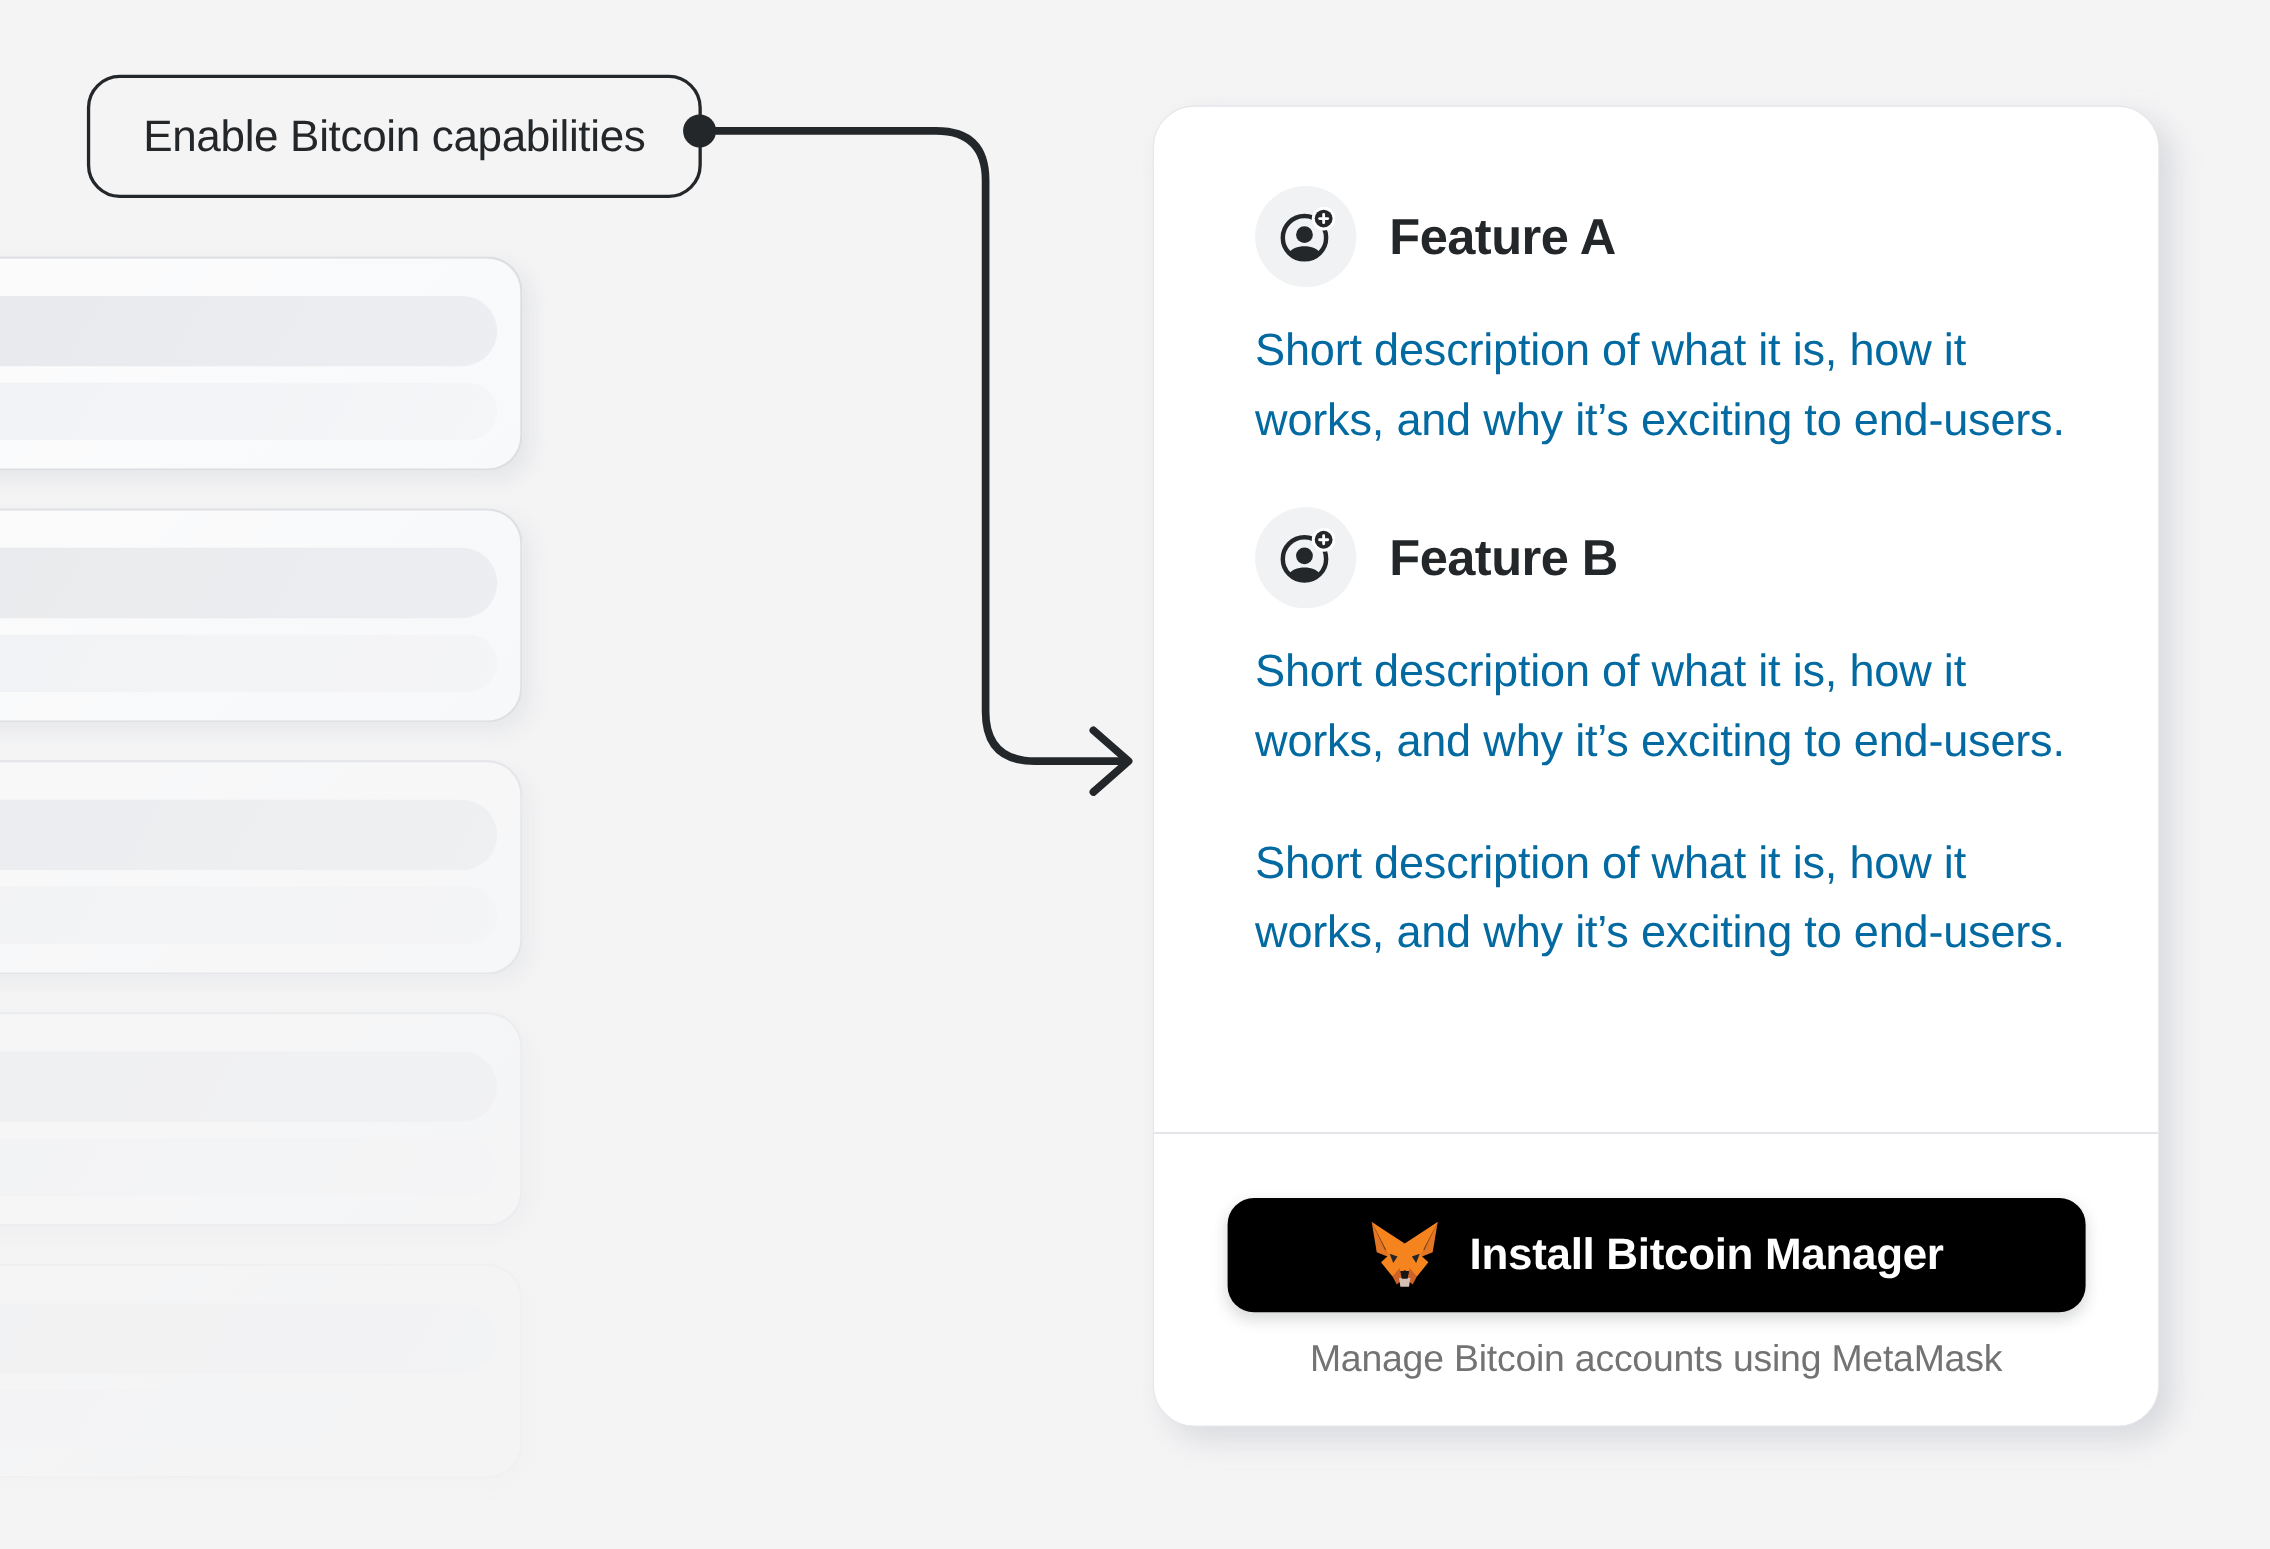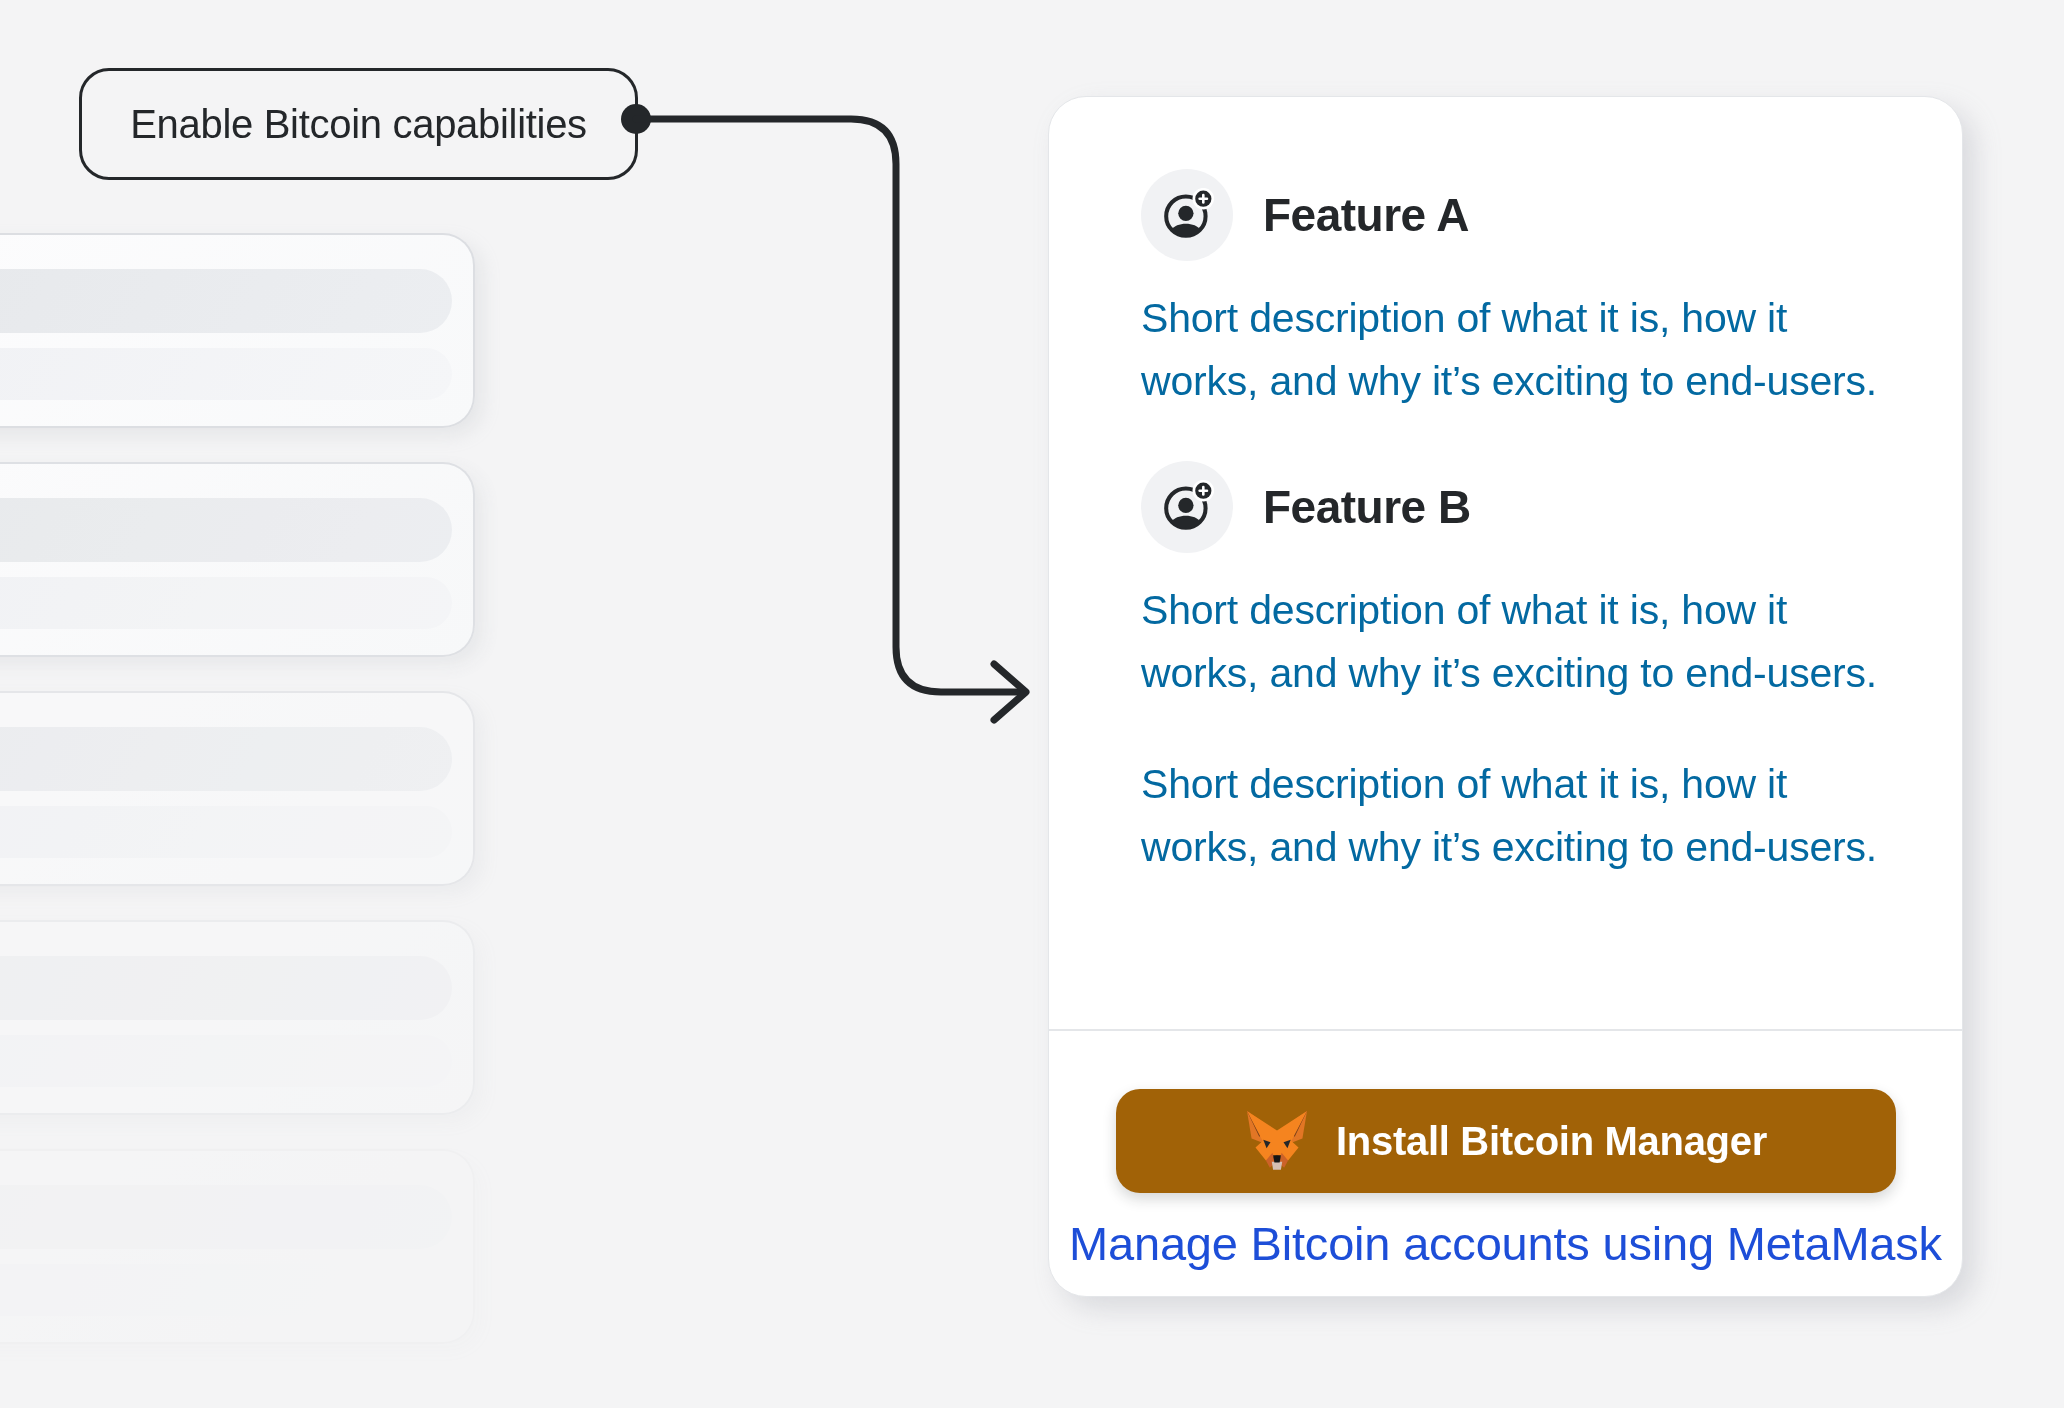"Install Bitcoin Manager" .install-btn { background: #a16207 -> #000000 }
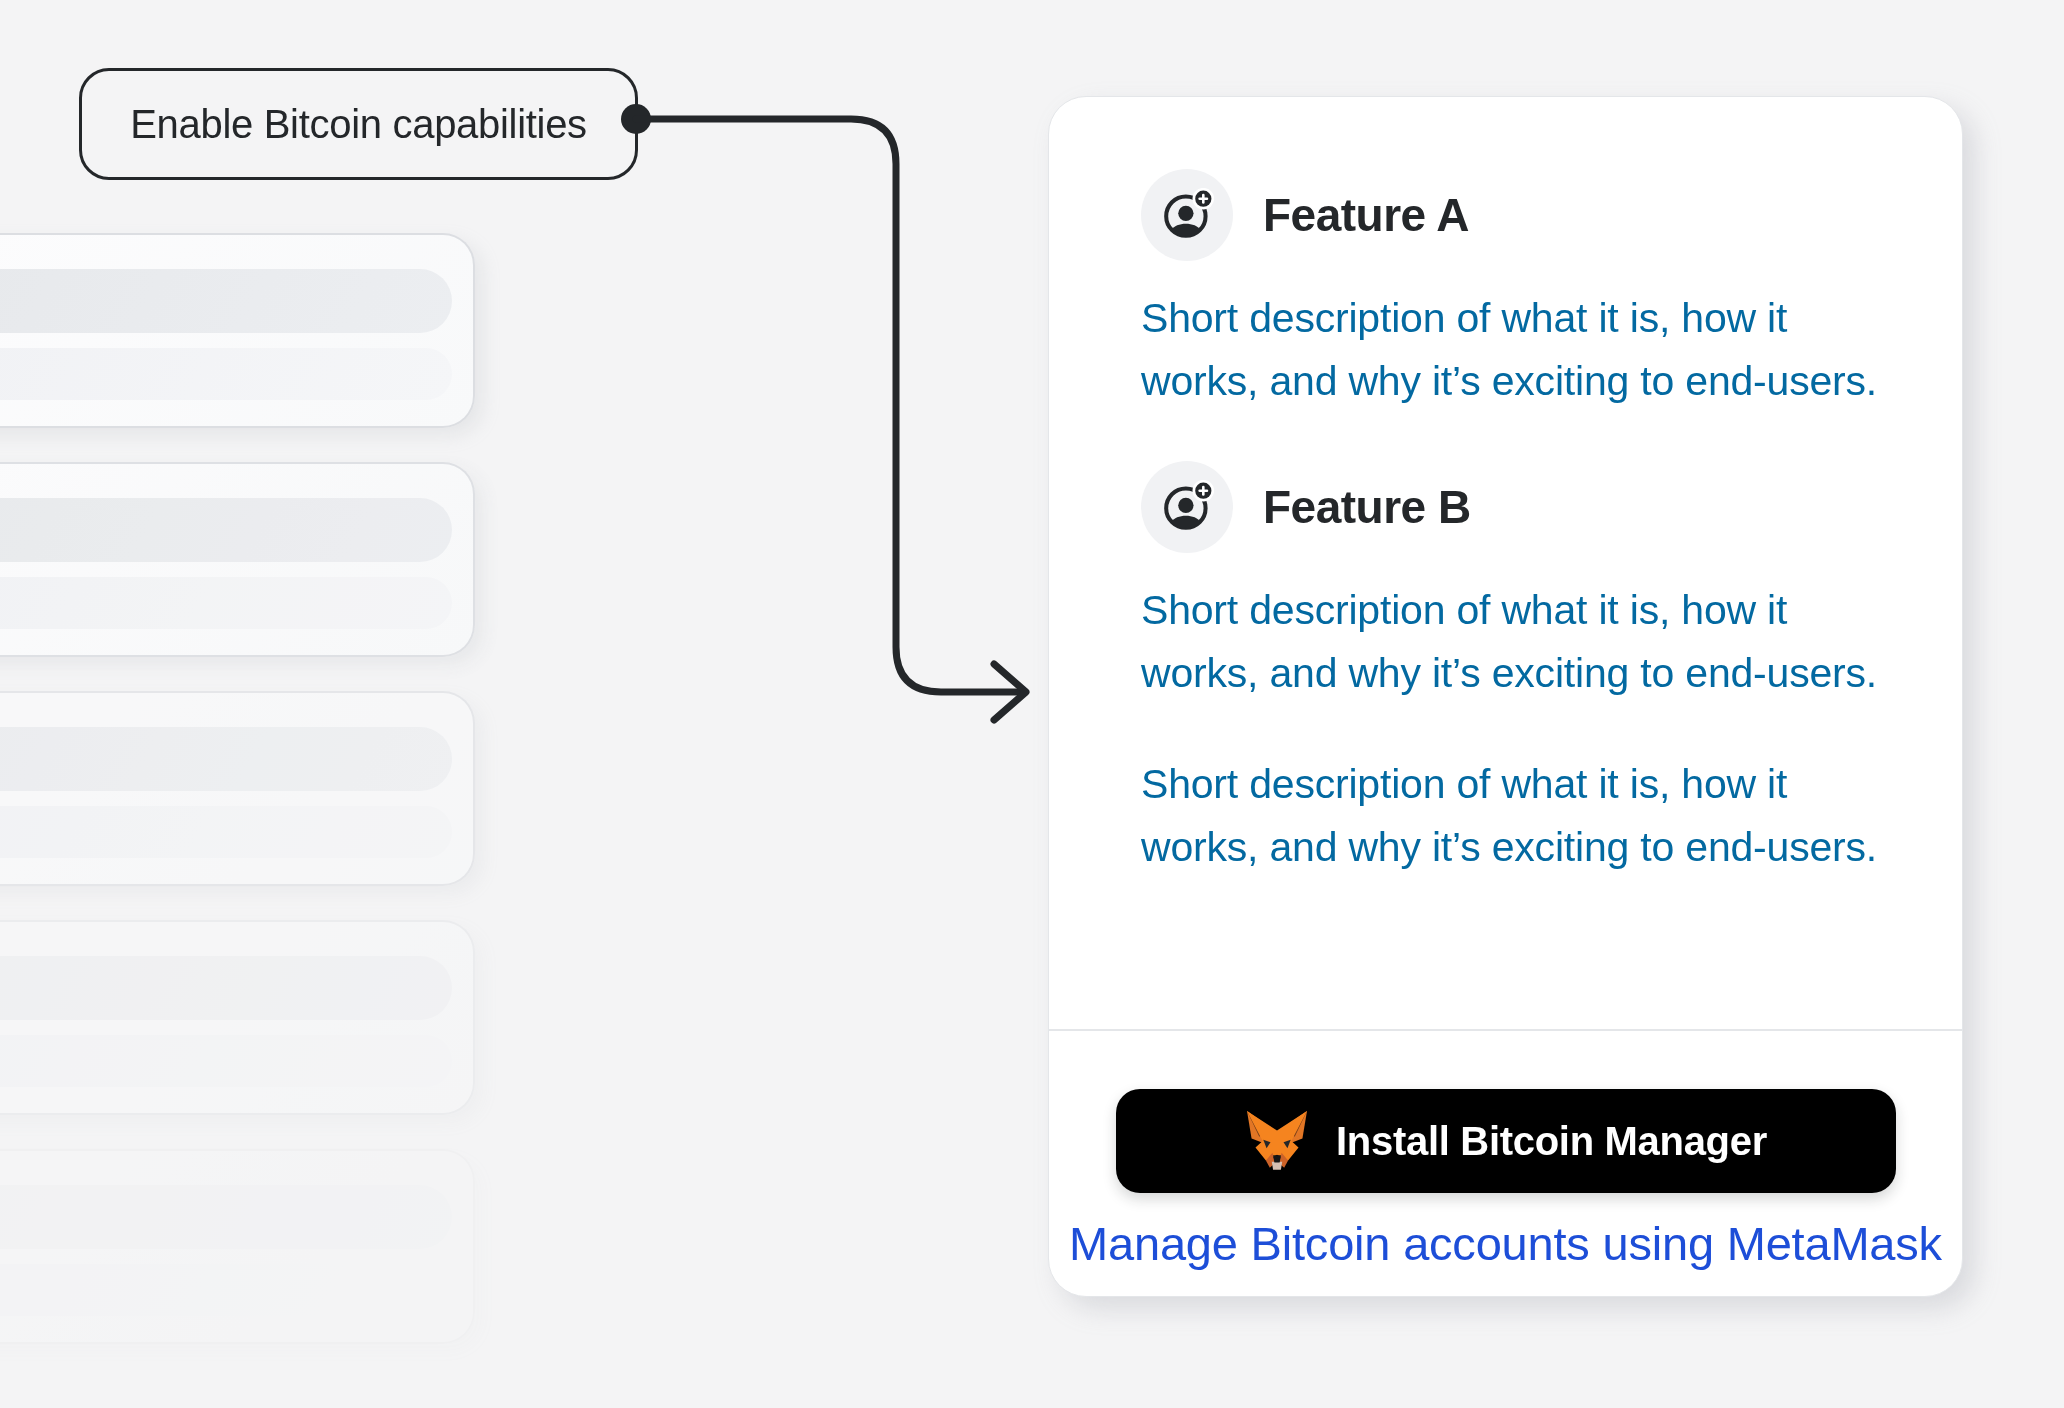"Manage Bitcoin accounts using MetaMask" .footer-caption { color: #1d4ed8 -> #737373; font-size: 47px -> 34px }
